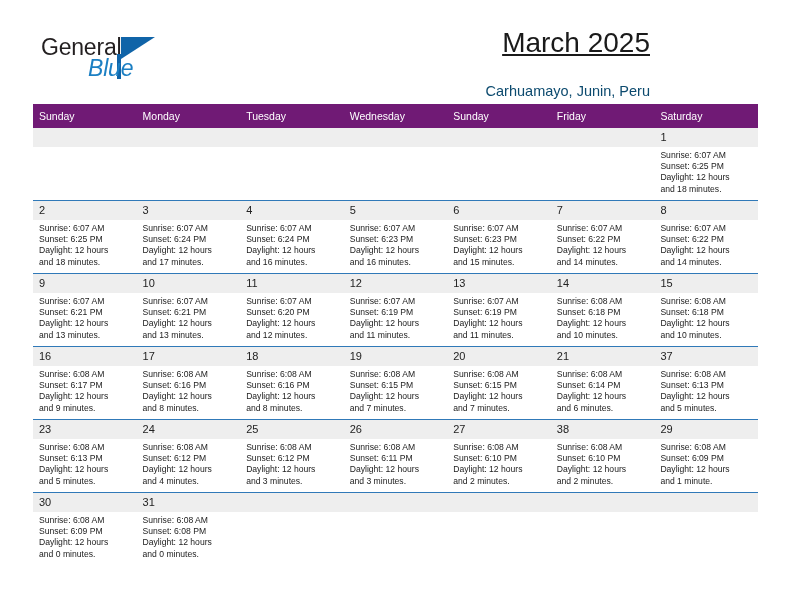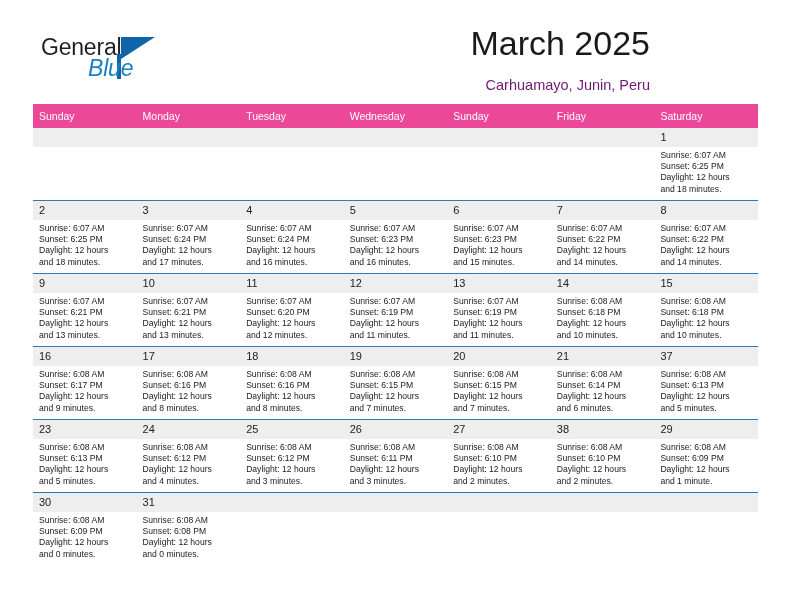"March 2025" .cal-title { font-size: 34px -> 28px; text-decoration: none -> underline }
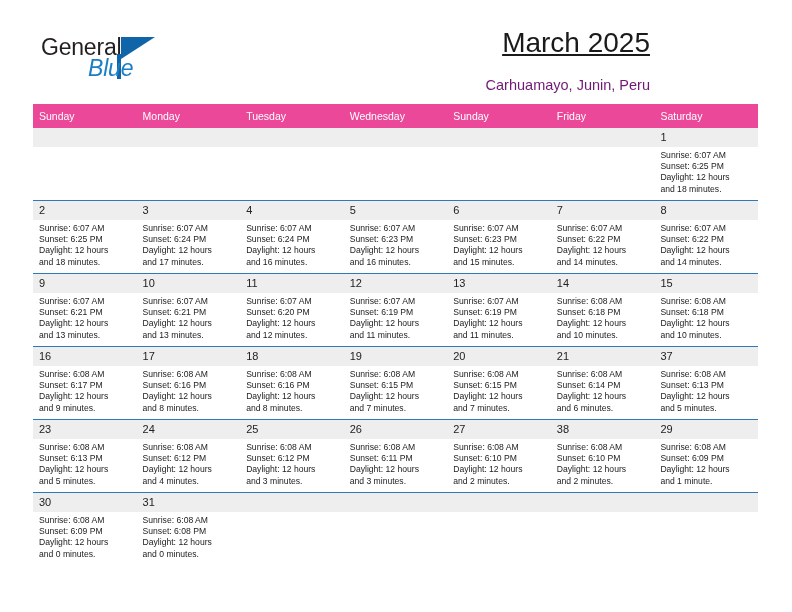"Carhuamayo, Junin, Peru" .cal-subtitle { color: #701a75 -> #0c4a6e; margin-top: 16px -> 22px }
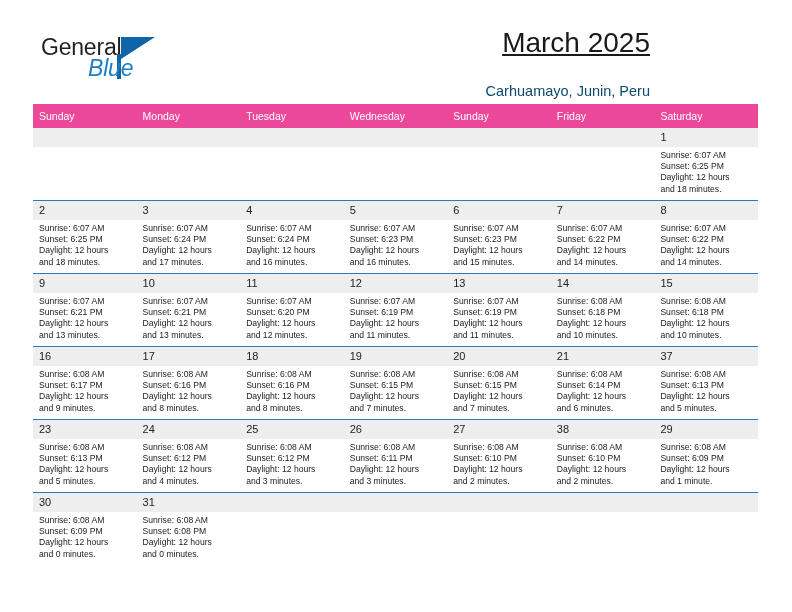"Sunday" .calendar th { background: #ec4899 -> #701a75 }
